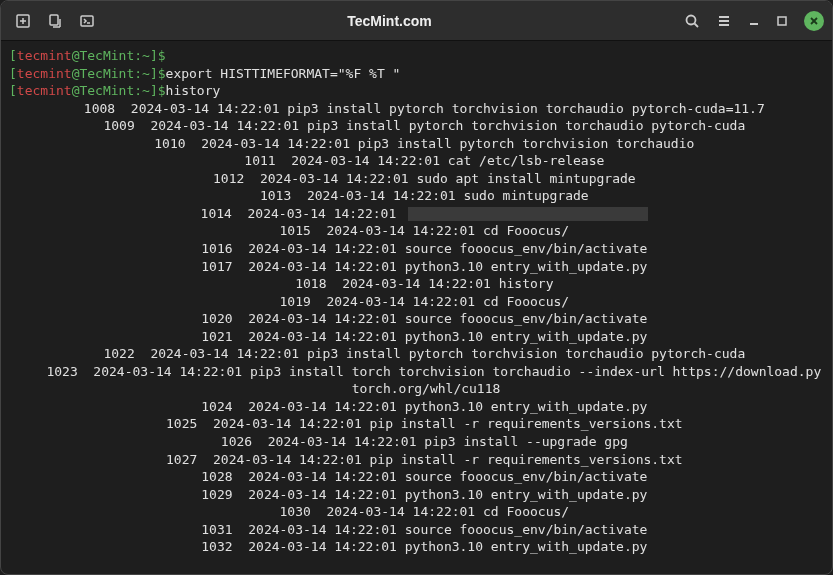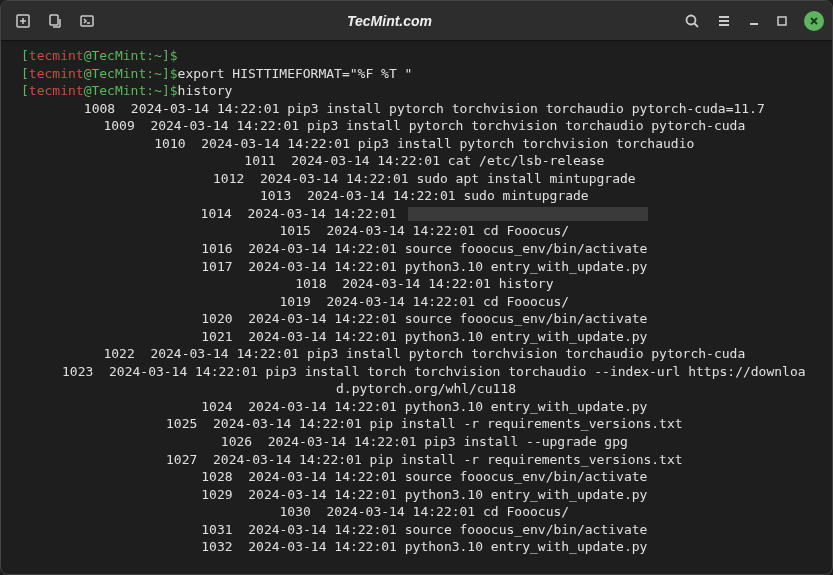"TecMint.com" .titlebar { font-style: italic -> none }
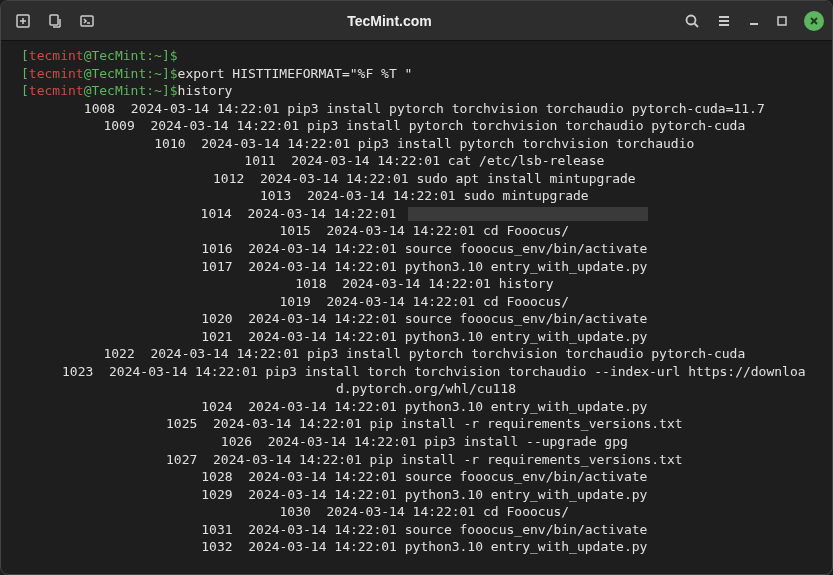"[tecmint@TecMint:~]$" .terminal { padding: 6px 20px -> 6px 8px }
